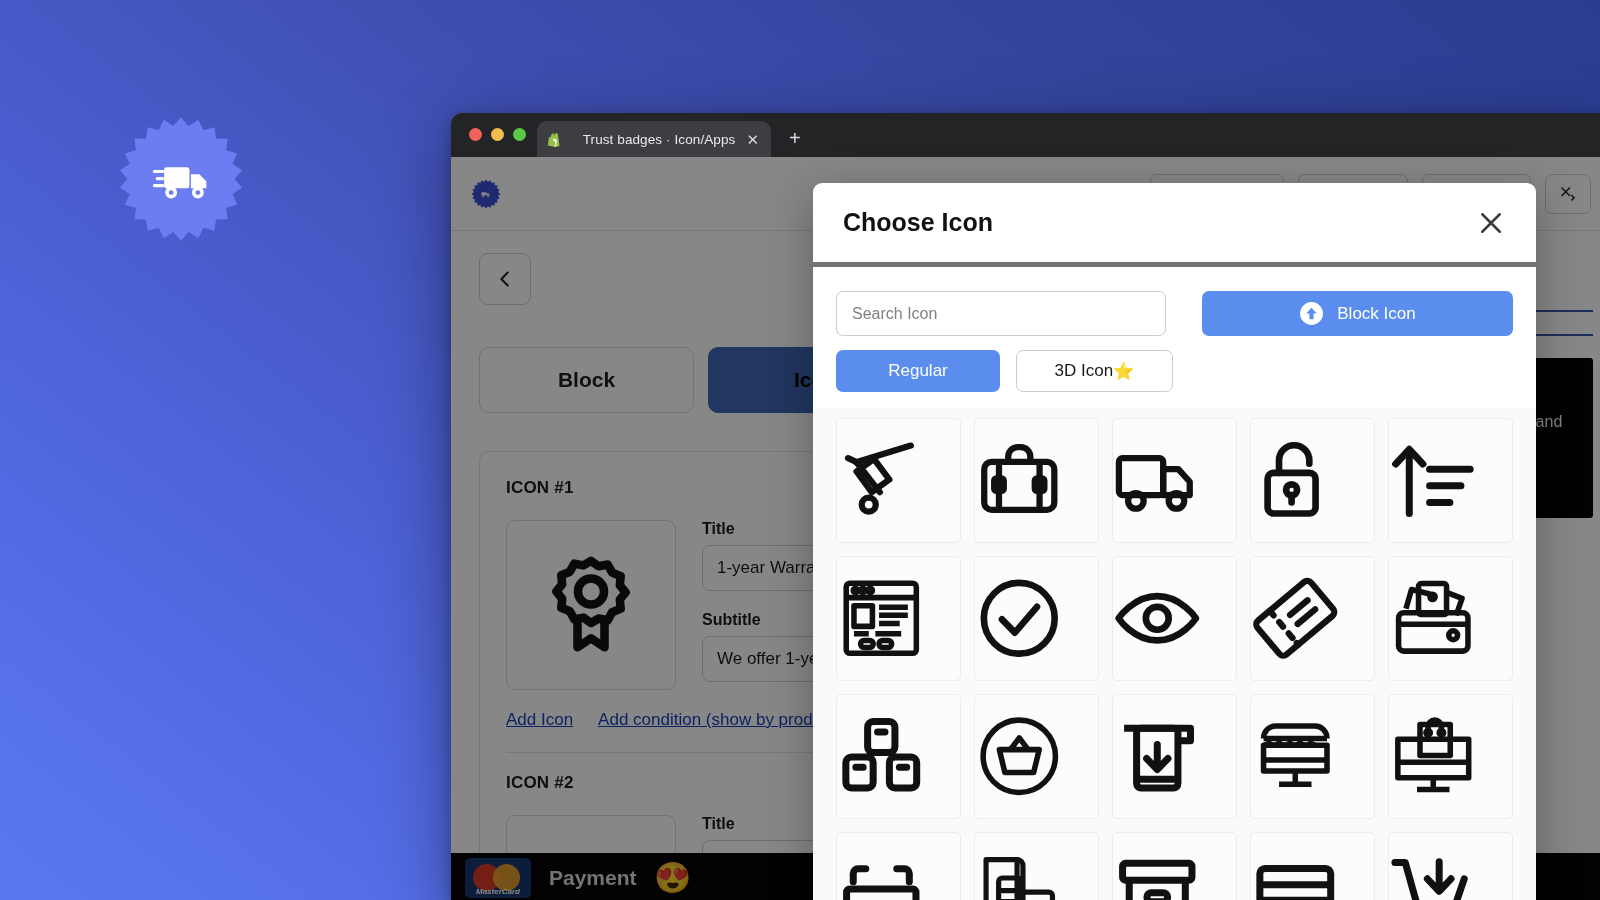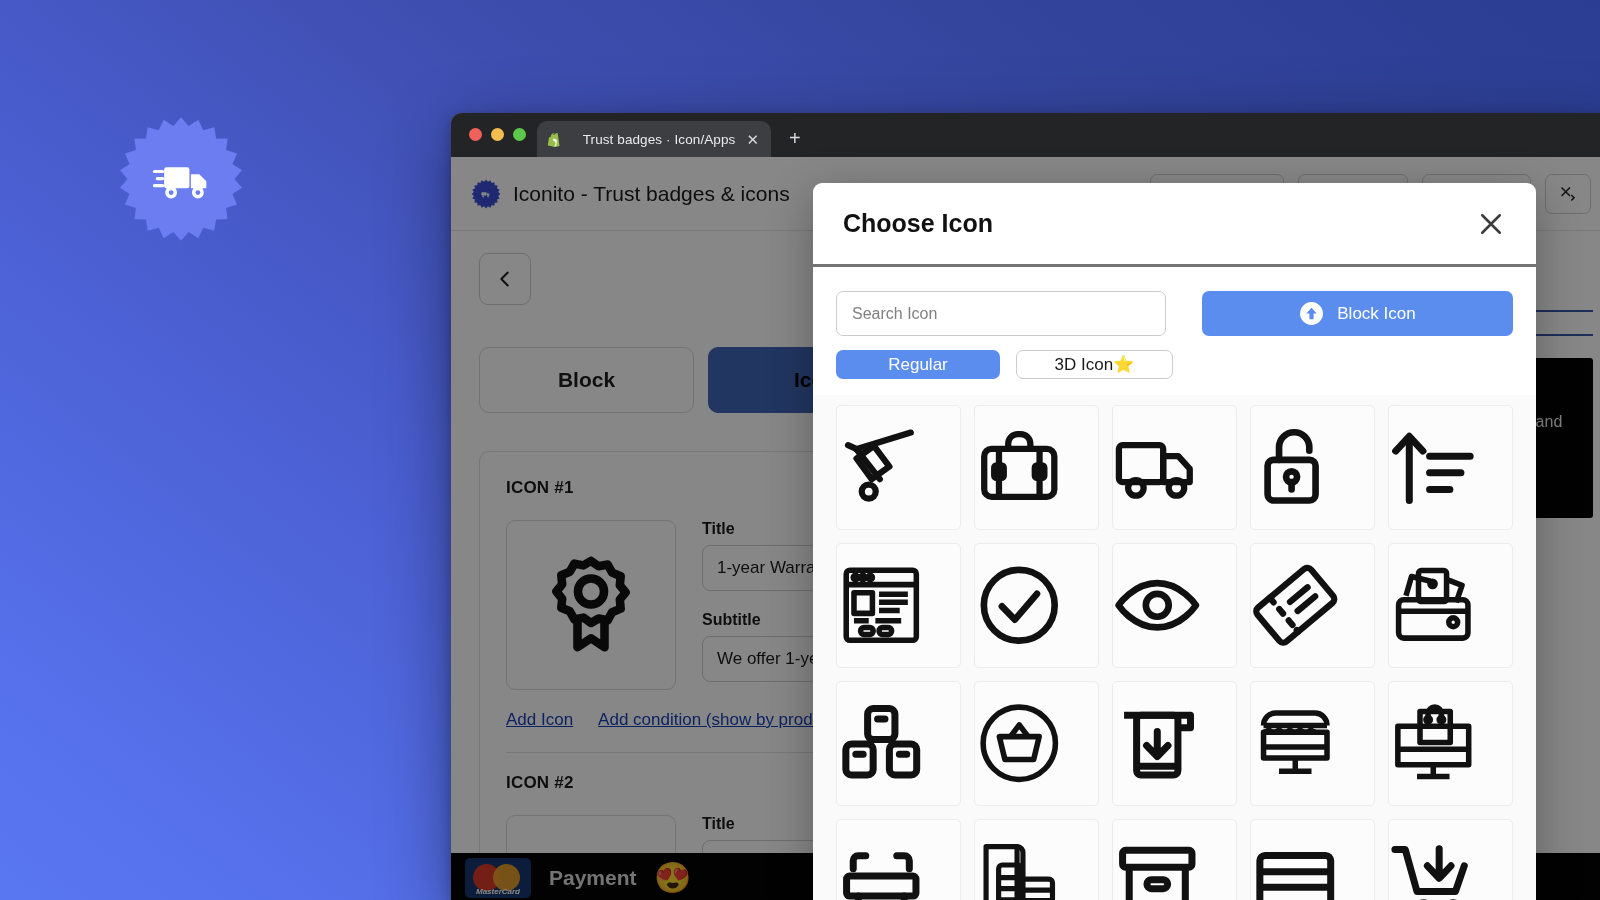"Iconito - Trust badges &" span { html: <span>Iconito - Trust badges &amp; icons</span> -> none }
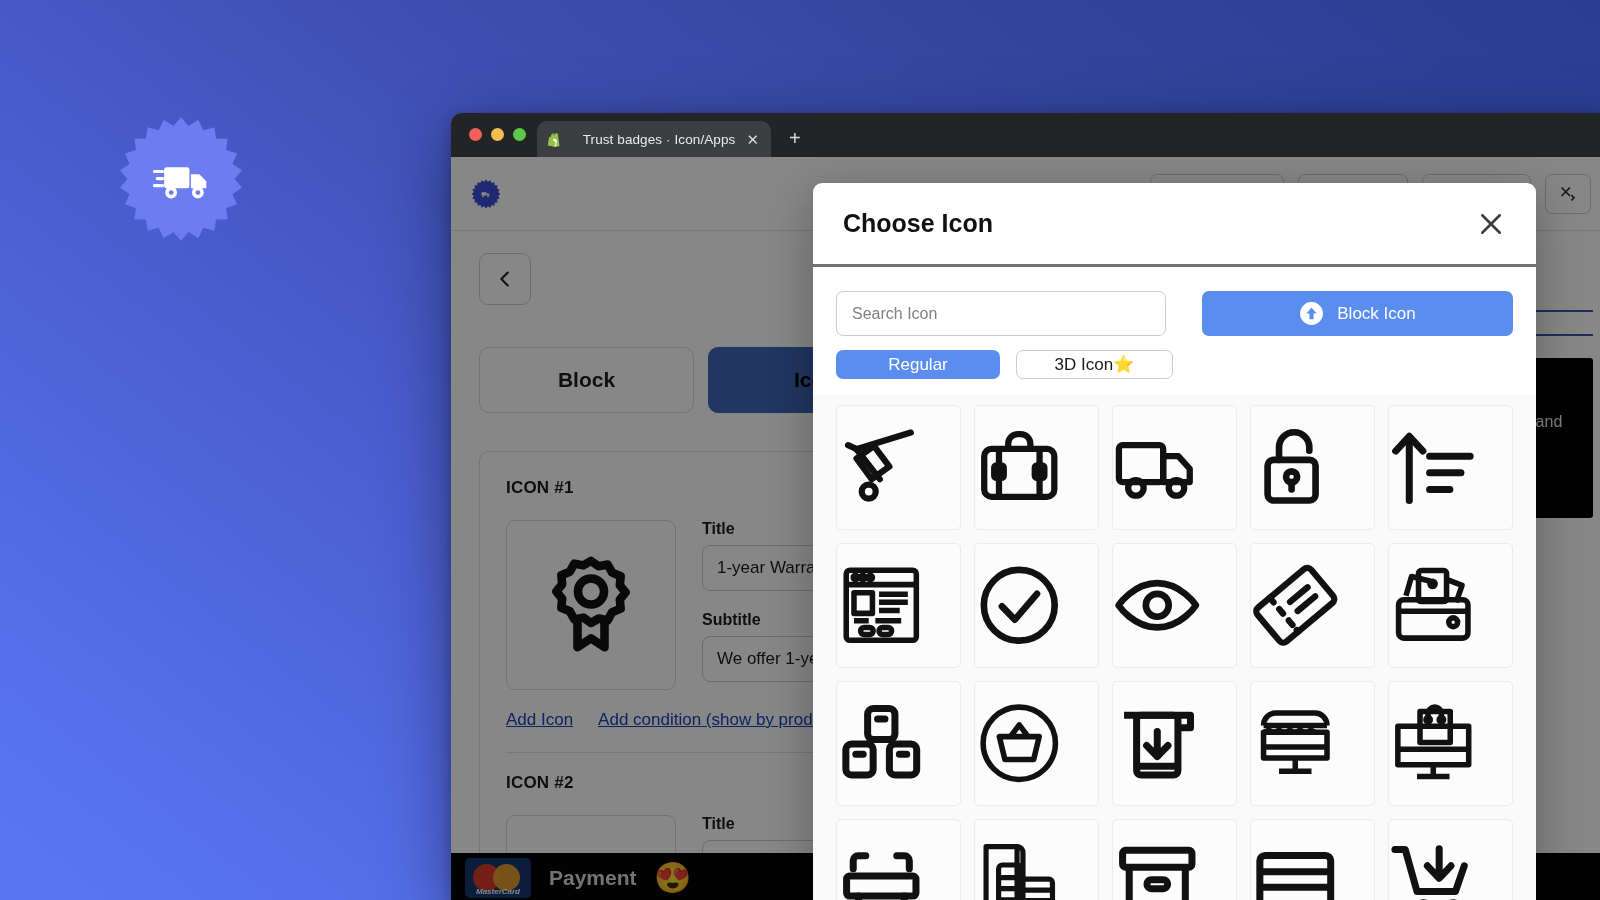"Choose Icon" #modal-head { border-bottom: 3px solid #737373 -> 5px solid #737373 }
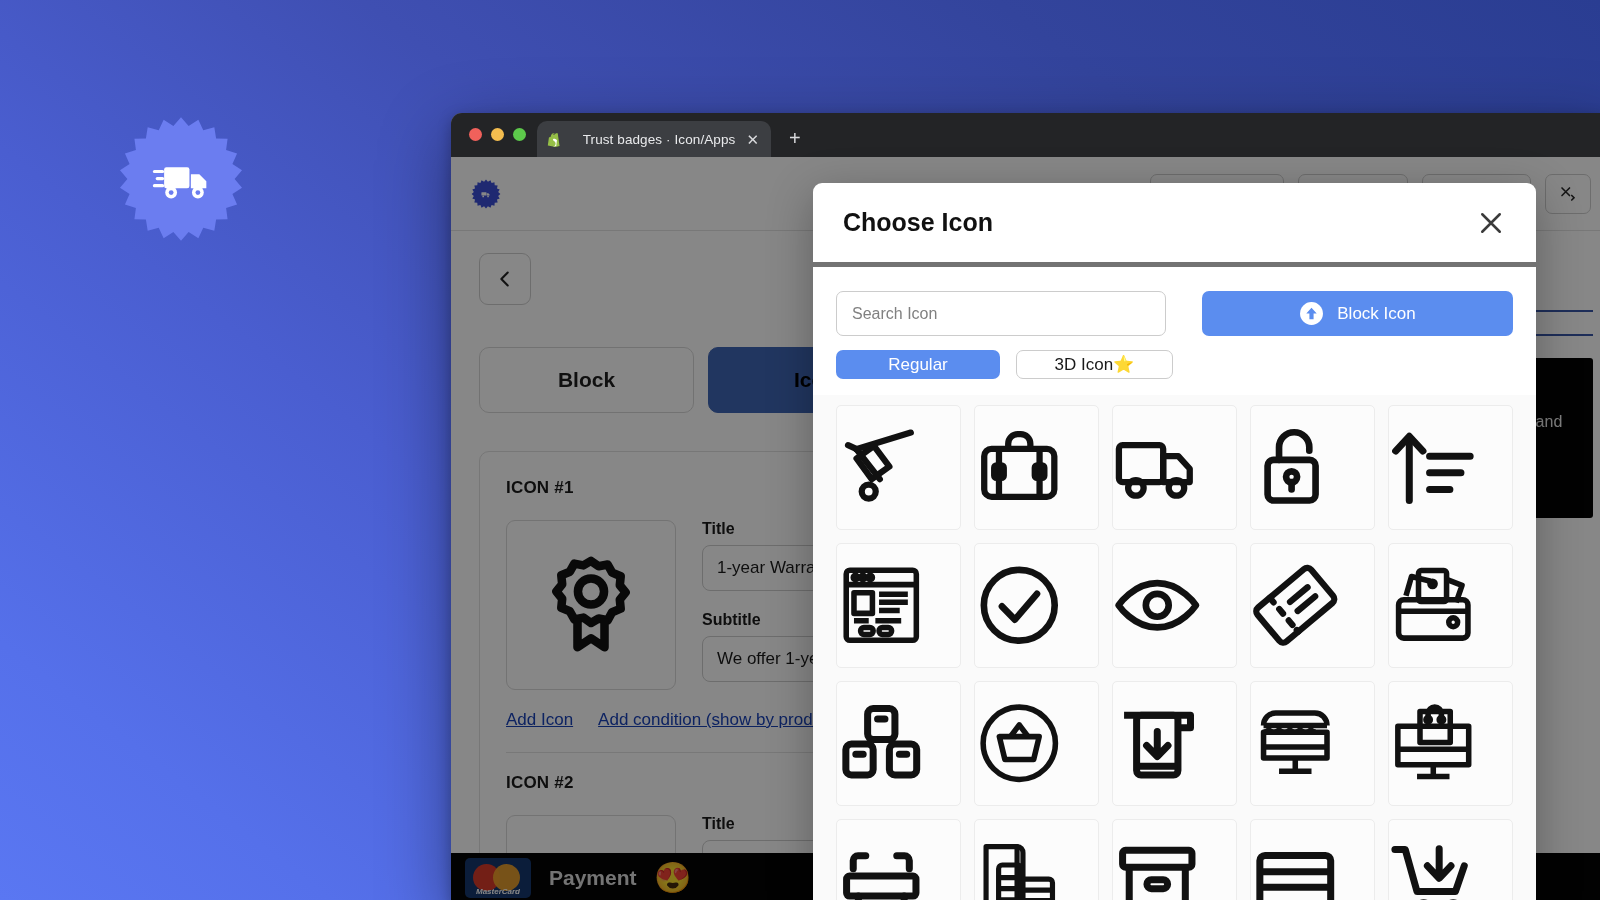"Regular" .mseg { height: 29px -> 42px }
